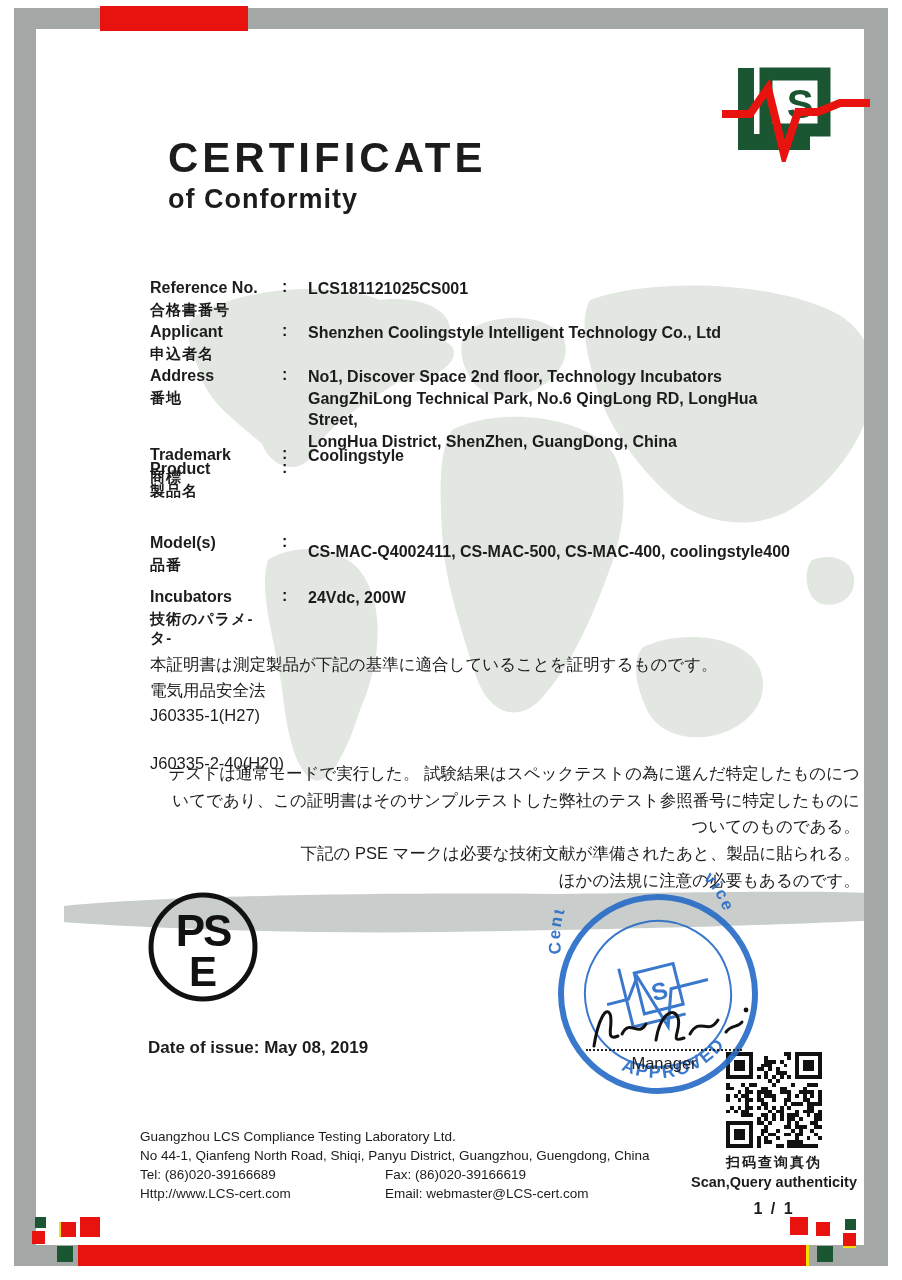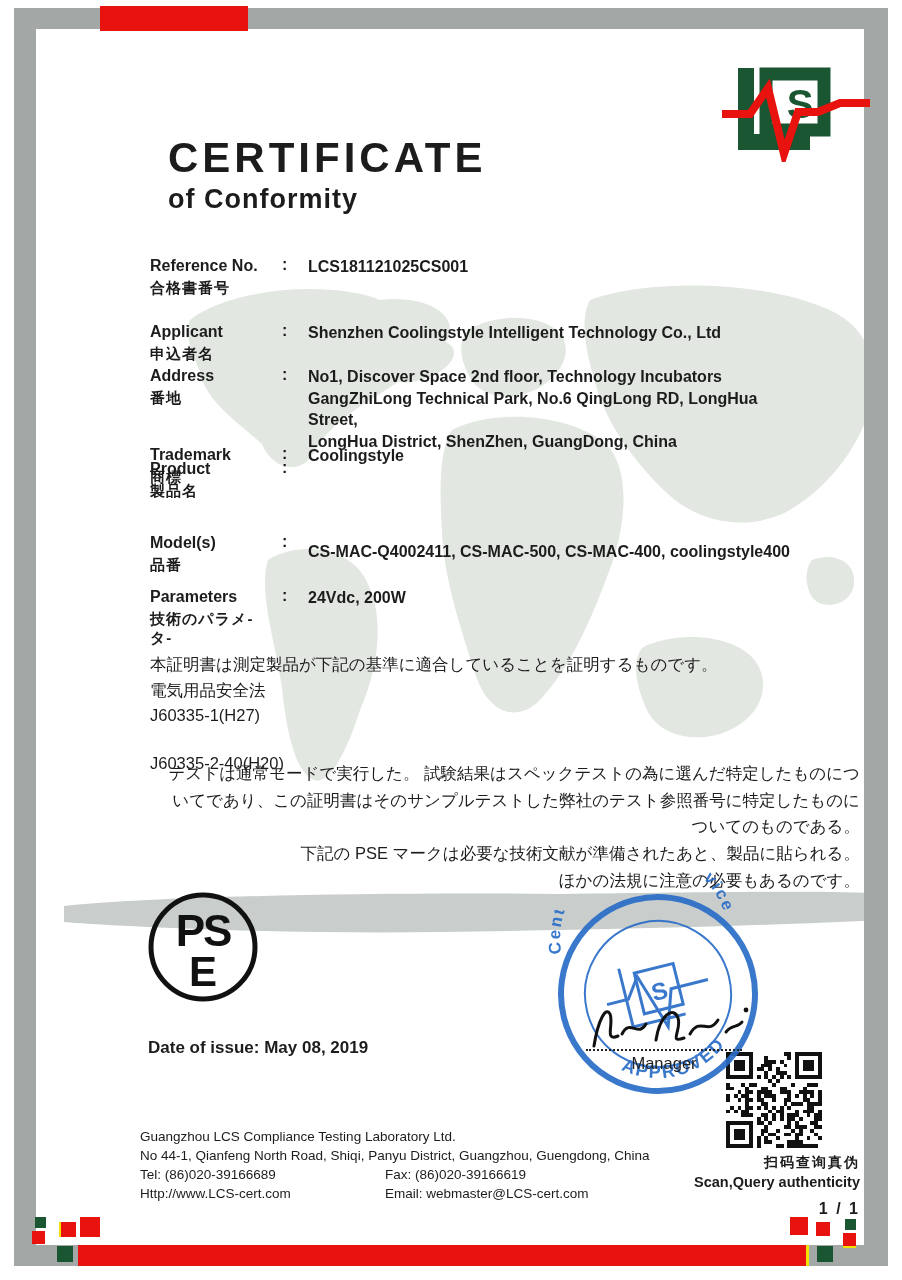"Reference No." div.field { top: 256px -> 278px }
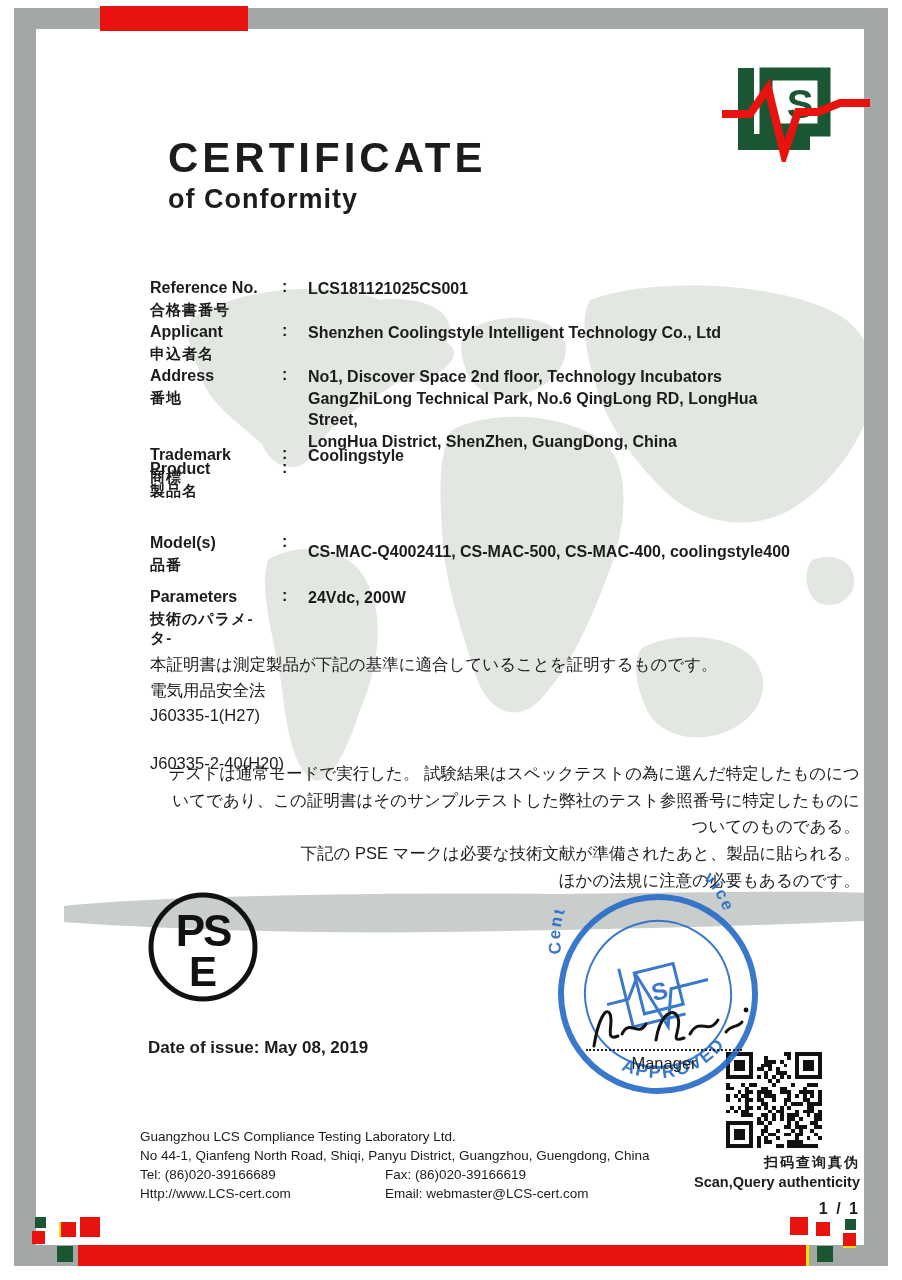"Parameters" span { text: Parameters -> Incubators }
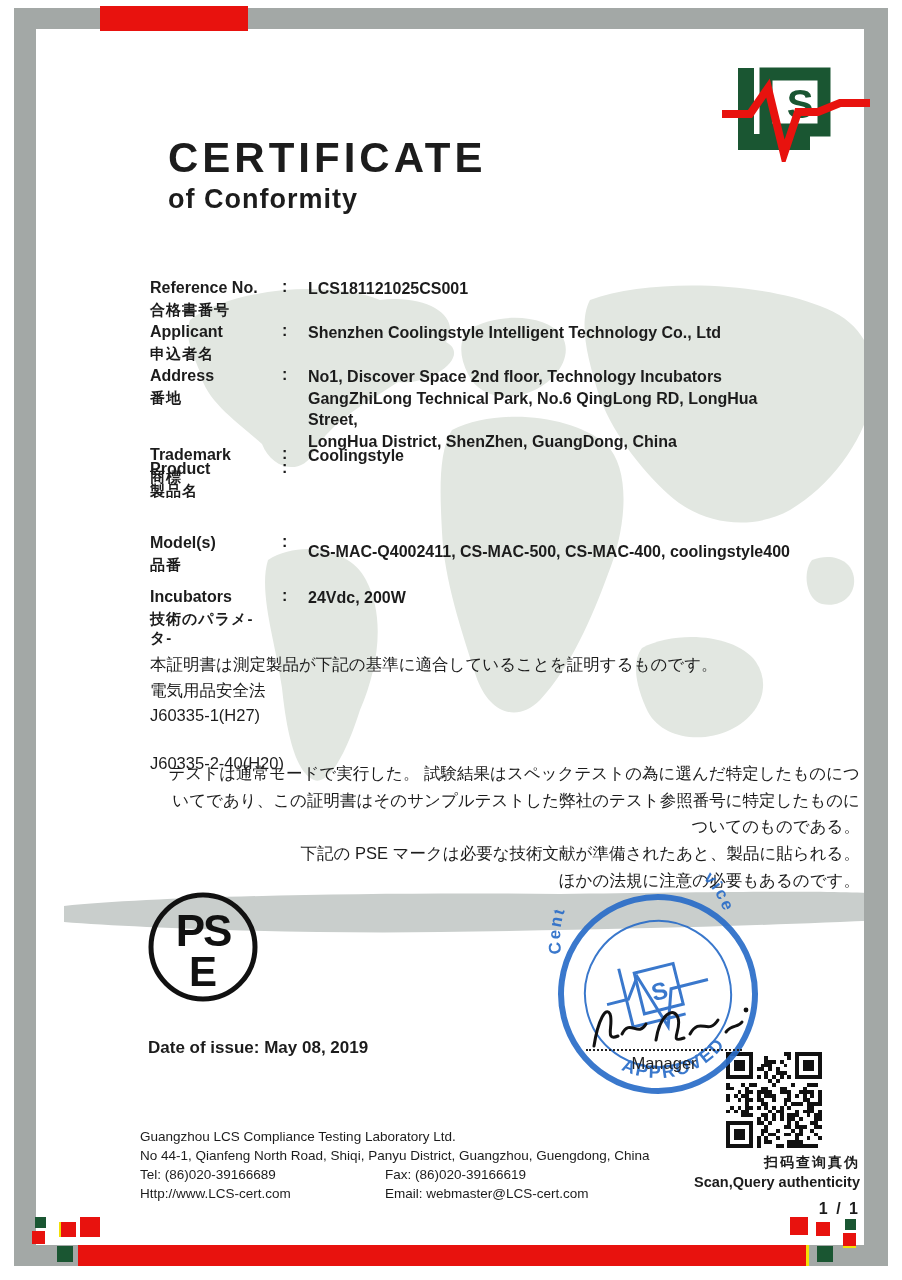"扫码查询真伪" .qr-block { text-align: right -> center }
